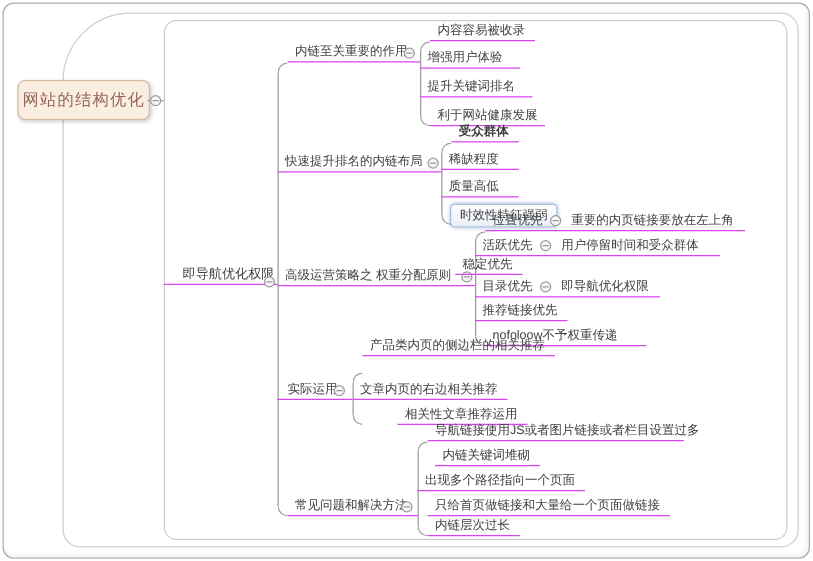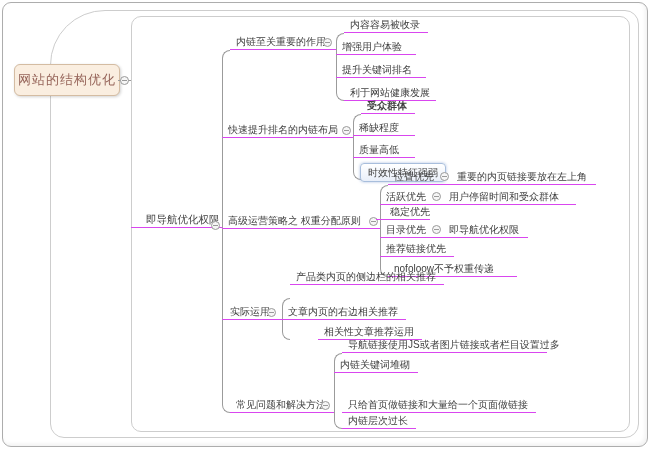"稳定优先" div.row { left: 376px -> 364px; text-align: right -> none }
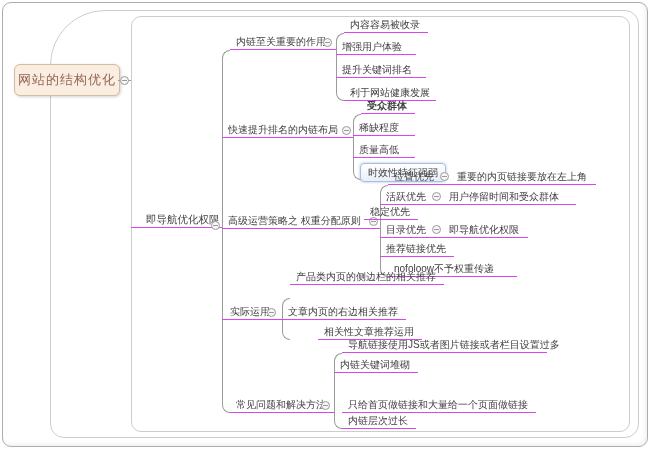"内链关键词堆砌" div.row { left: 334px -> 348px }
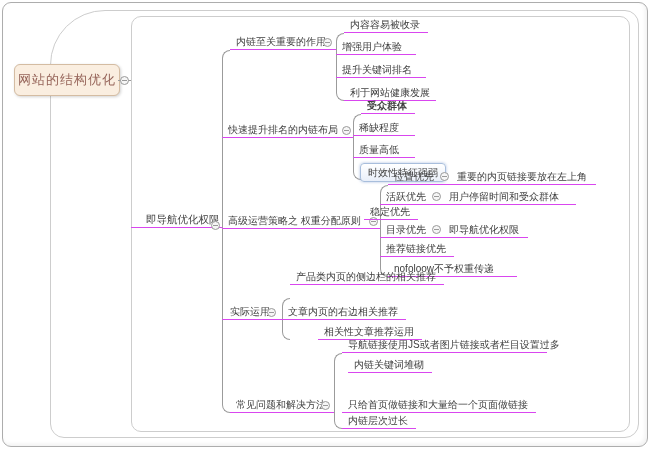"出现多个路径指向一个页面" div.row { html: none -> <div><span>出现多个路径指向一个页面</span></div> }
